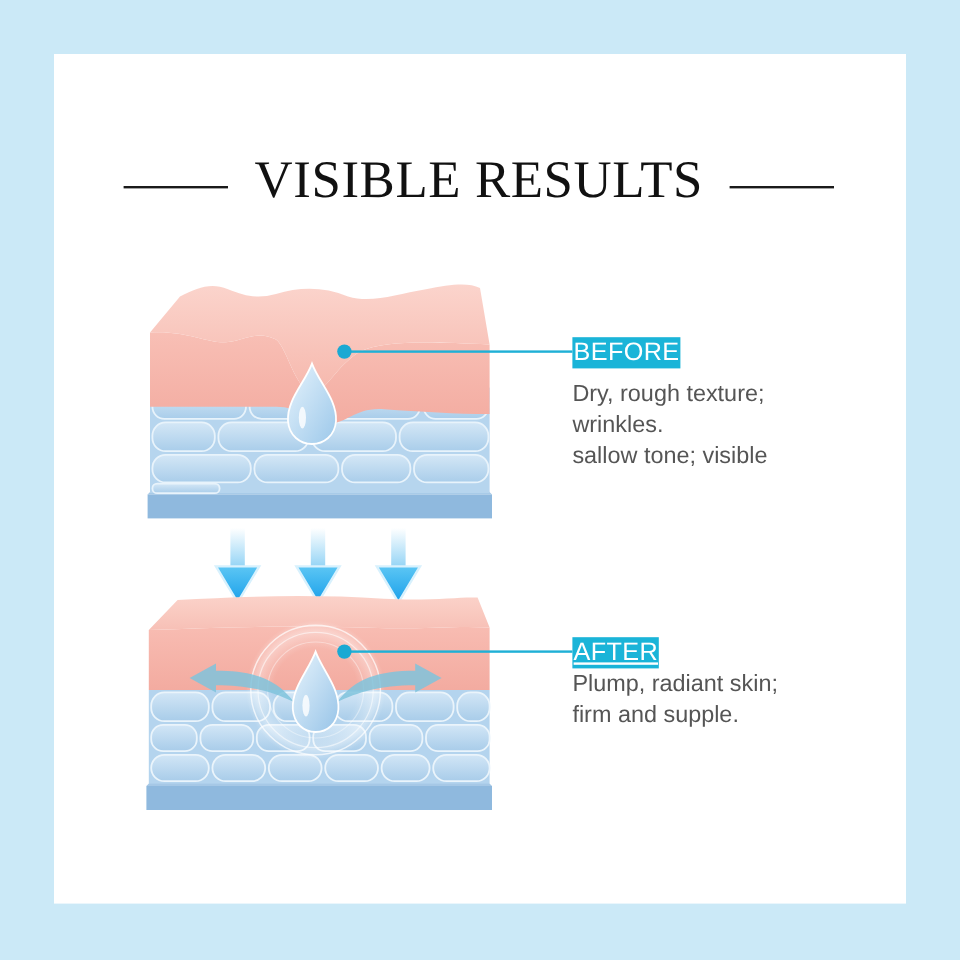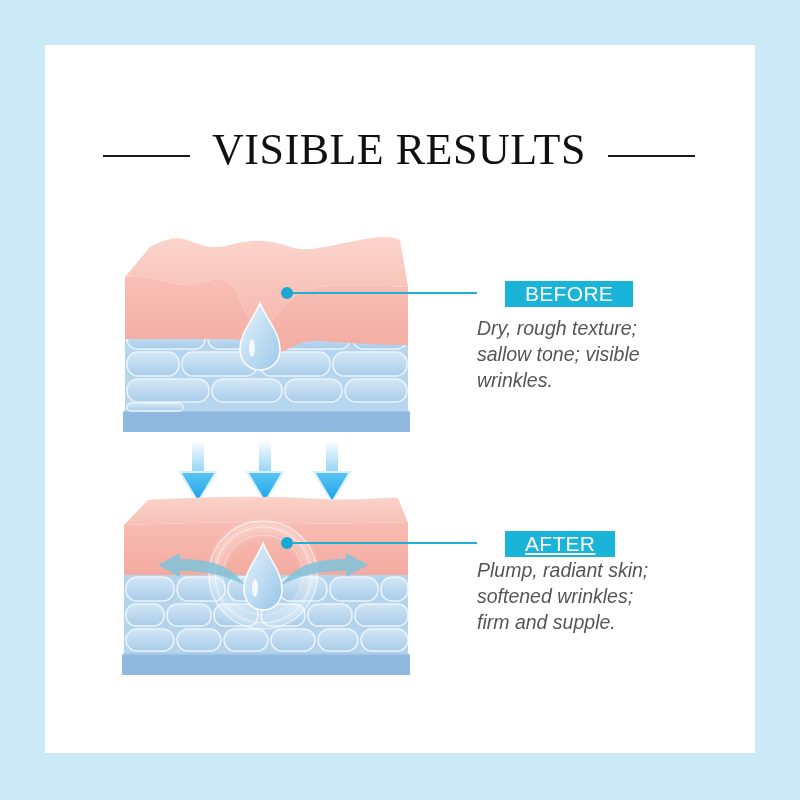"BEFORE" .badge { margin-left: 28px -> none; padding: 0 20px -> 0 1px }
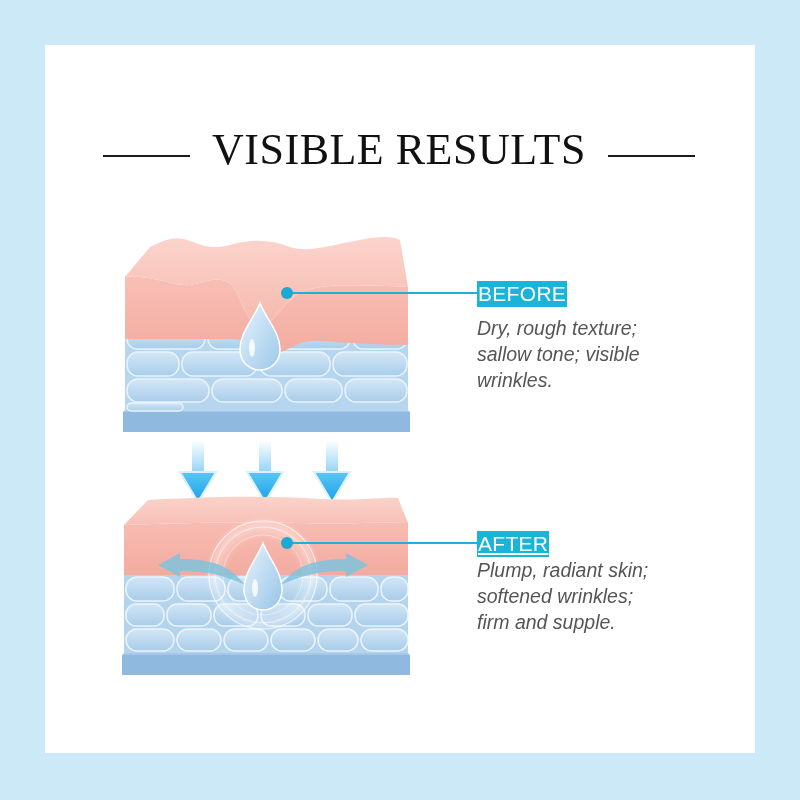"Dry, rough texture;" .desc div { font-style: italic -> none }
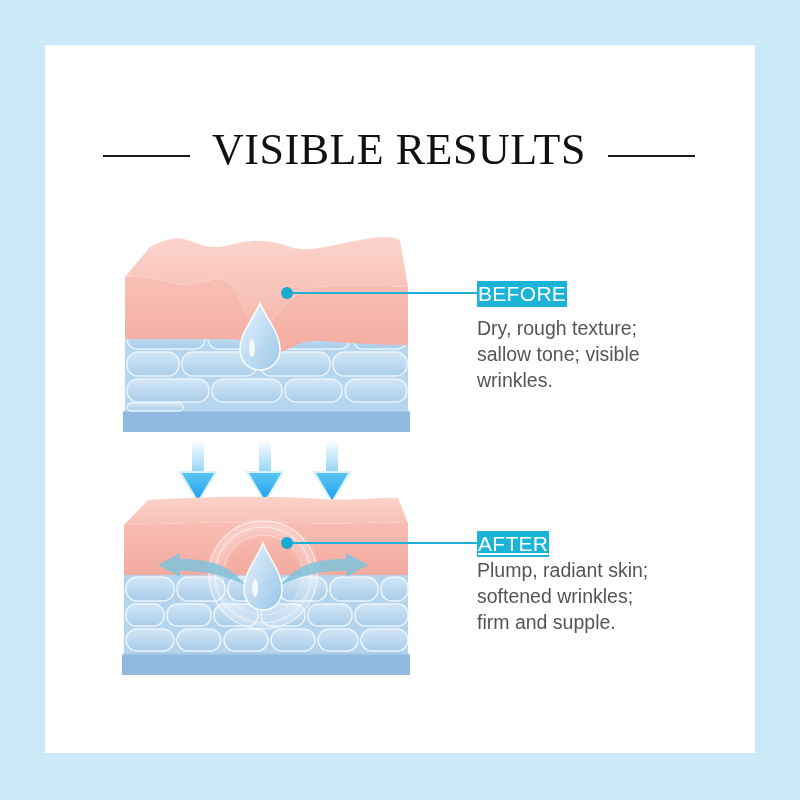"sallow tone; visible" div { order: before "wrinkles." -> after "wrinkles." }
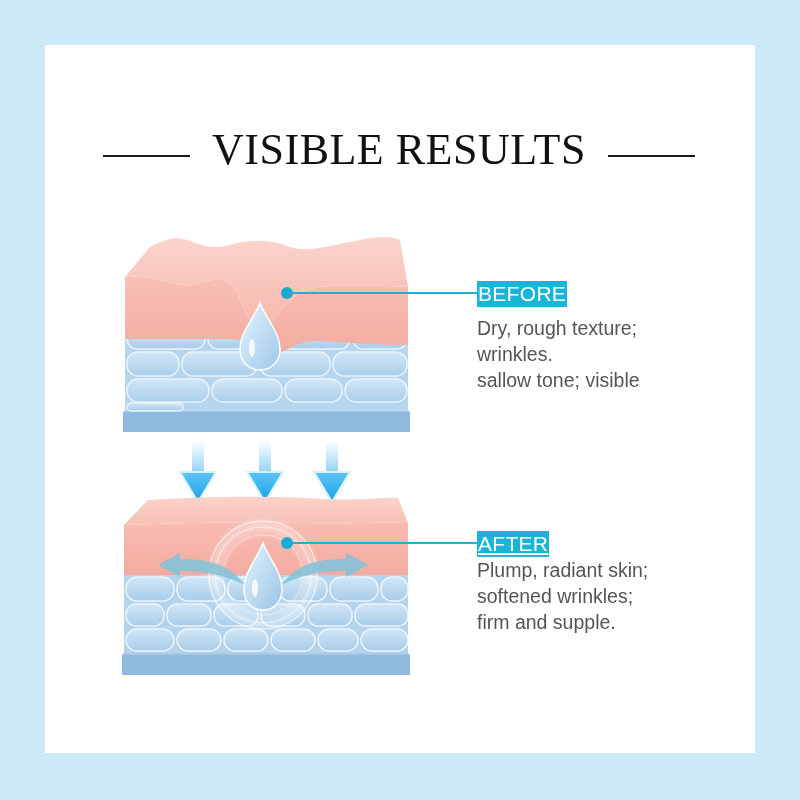"softened wrinkles;" div { html: <div>softened wrinkles;</div> -> none }
